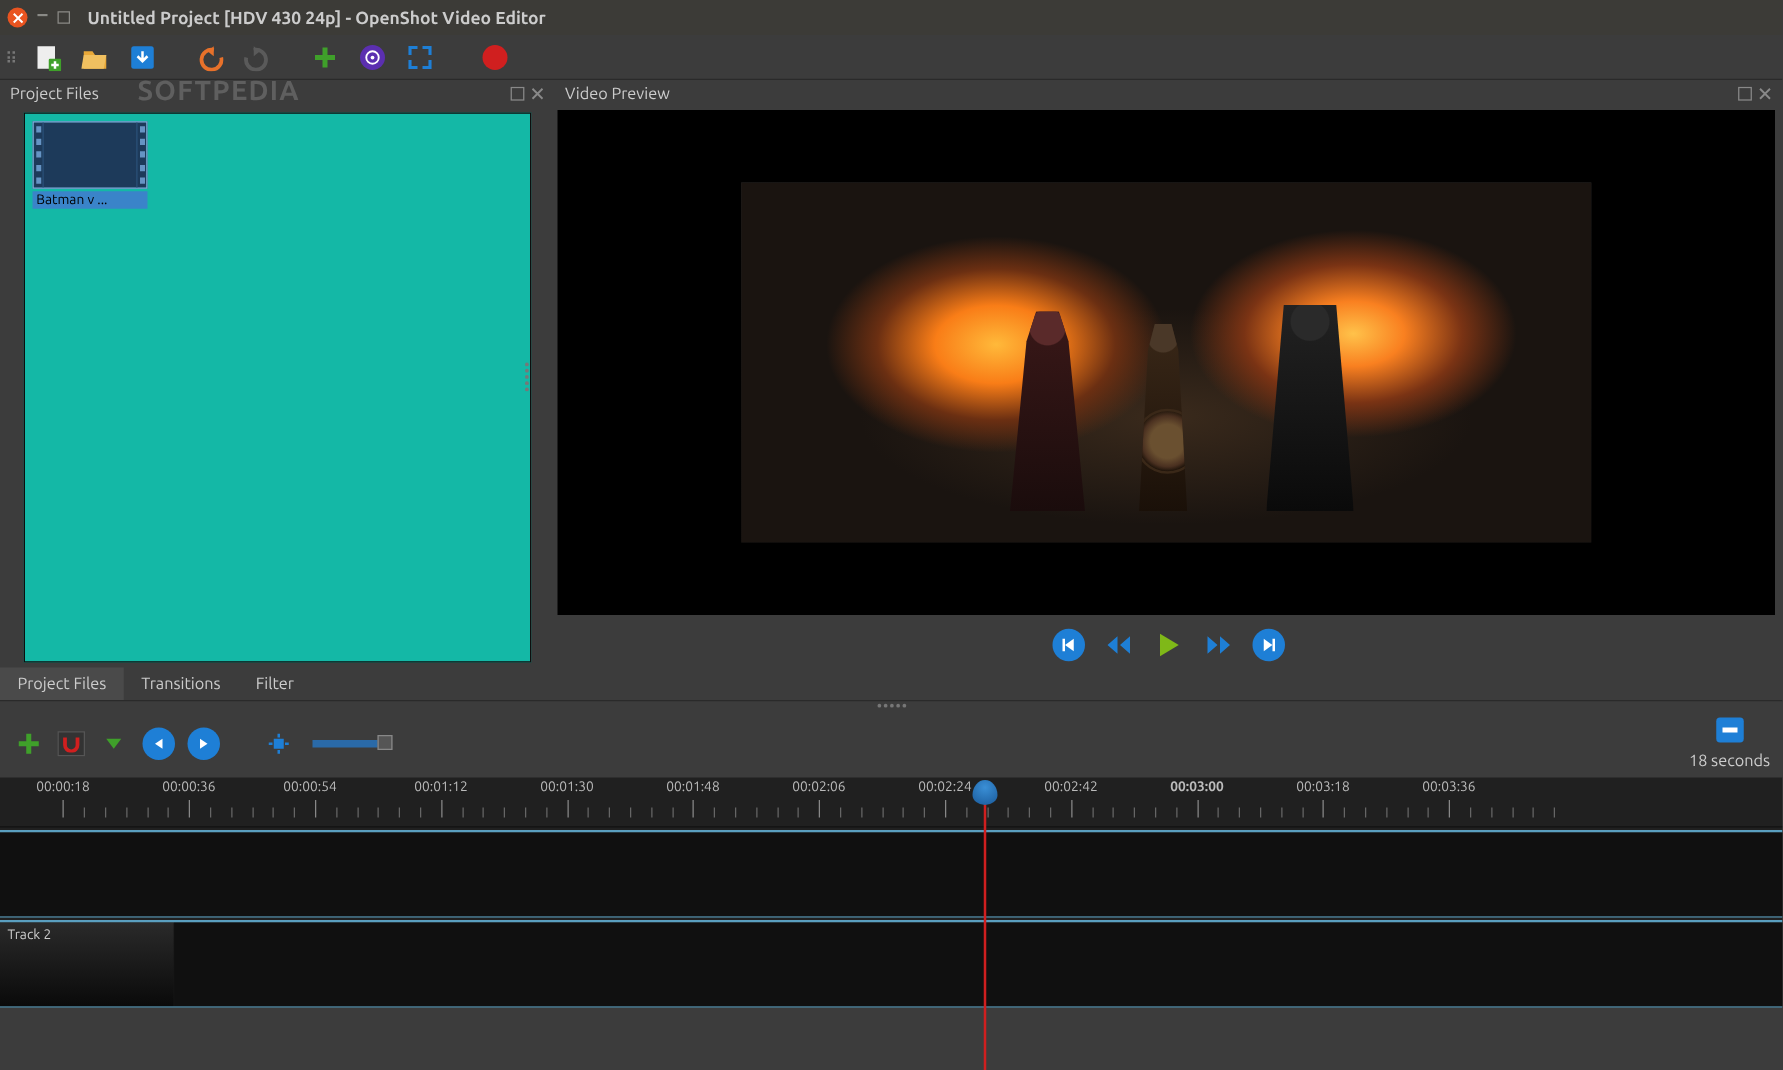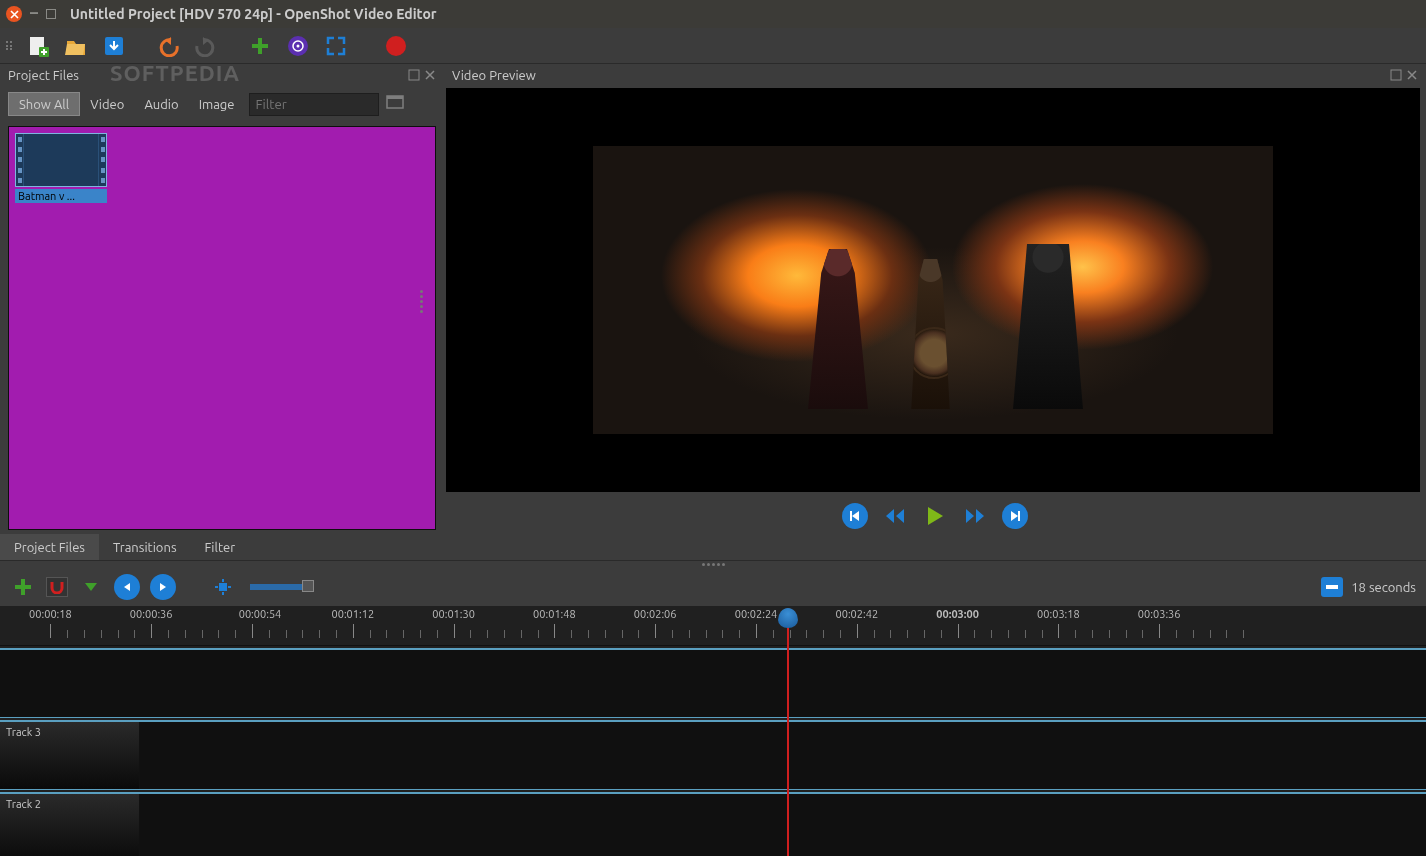"Untitled Project [HDV 570 24p]" div.title { text: 570 -> 430 }
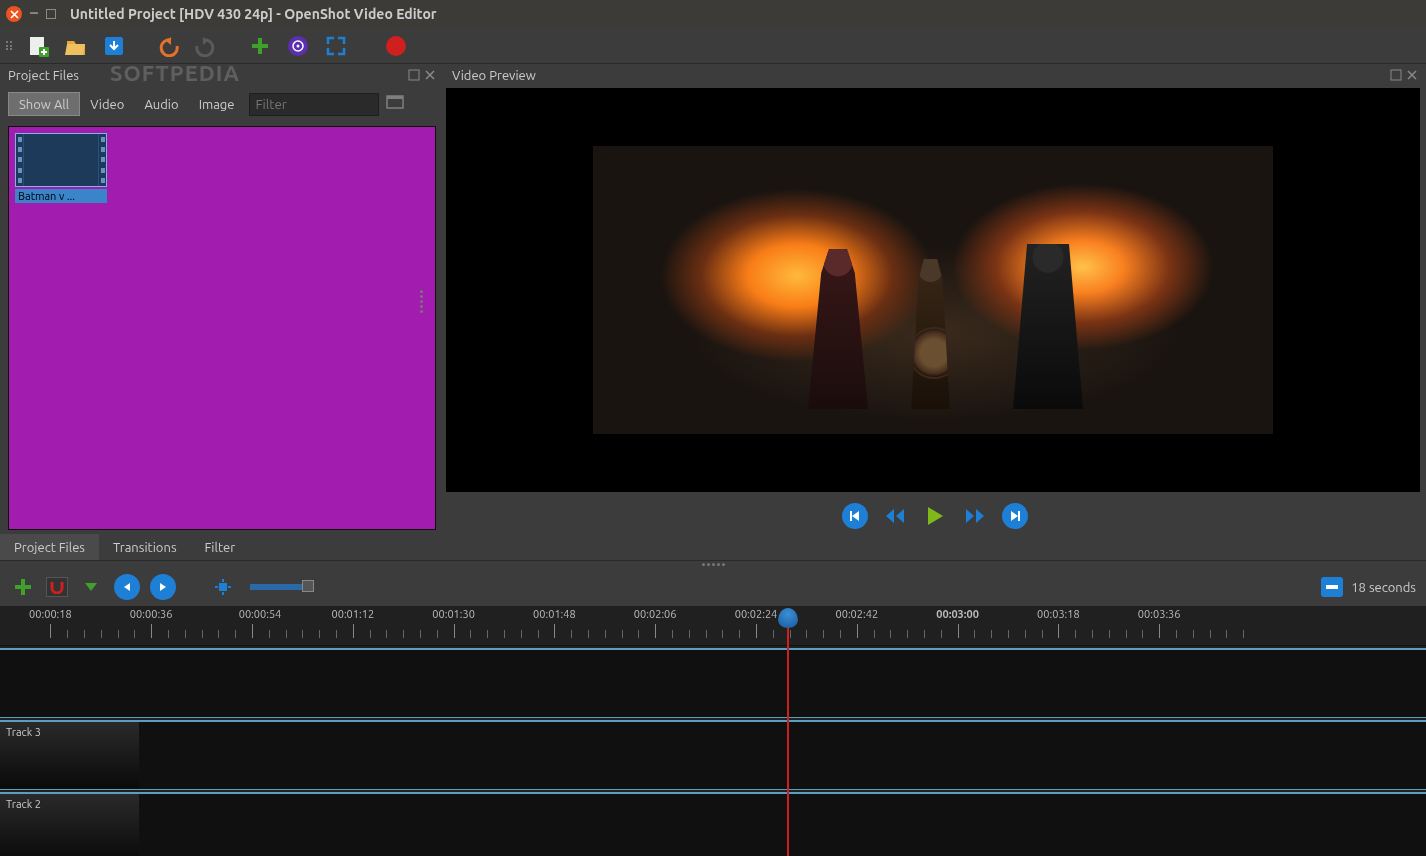"Show All" div.project-toolbar { html: <div> <div>Show All</div> <div>Video</div> <div>Audio</div> <div>Image</div> <input> <div> <svg> <rect></rect> <rect></rect> </svg> </div> </div> -> none }
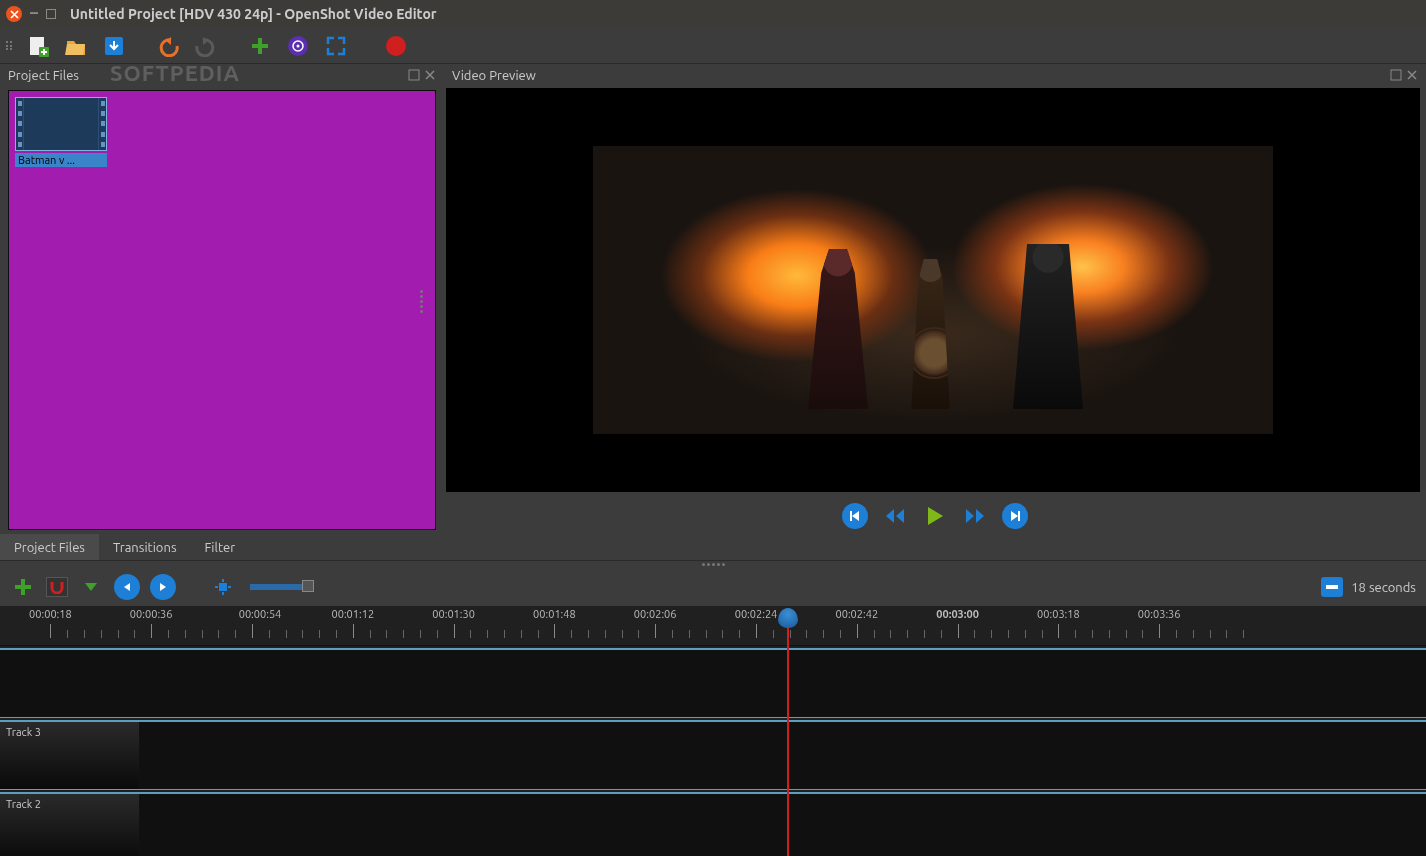"Batman v ..." .project-body { background: #a21caf -> #14b8a6; margin: 4px 8px -> 4px 19px }
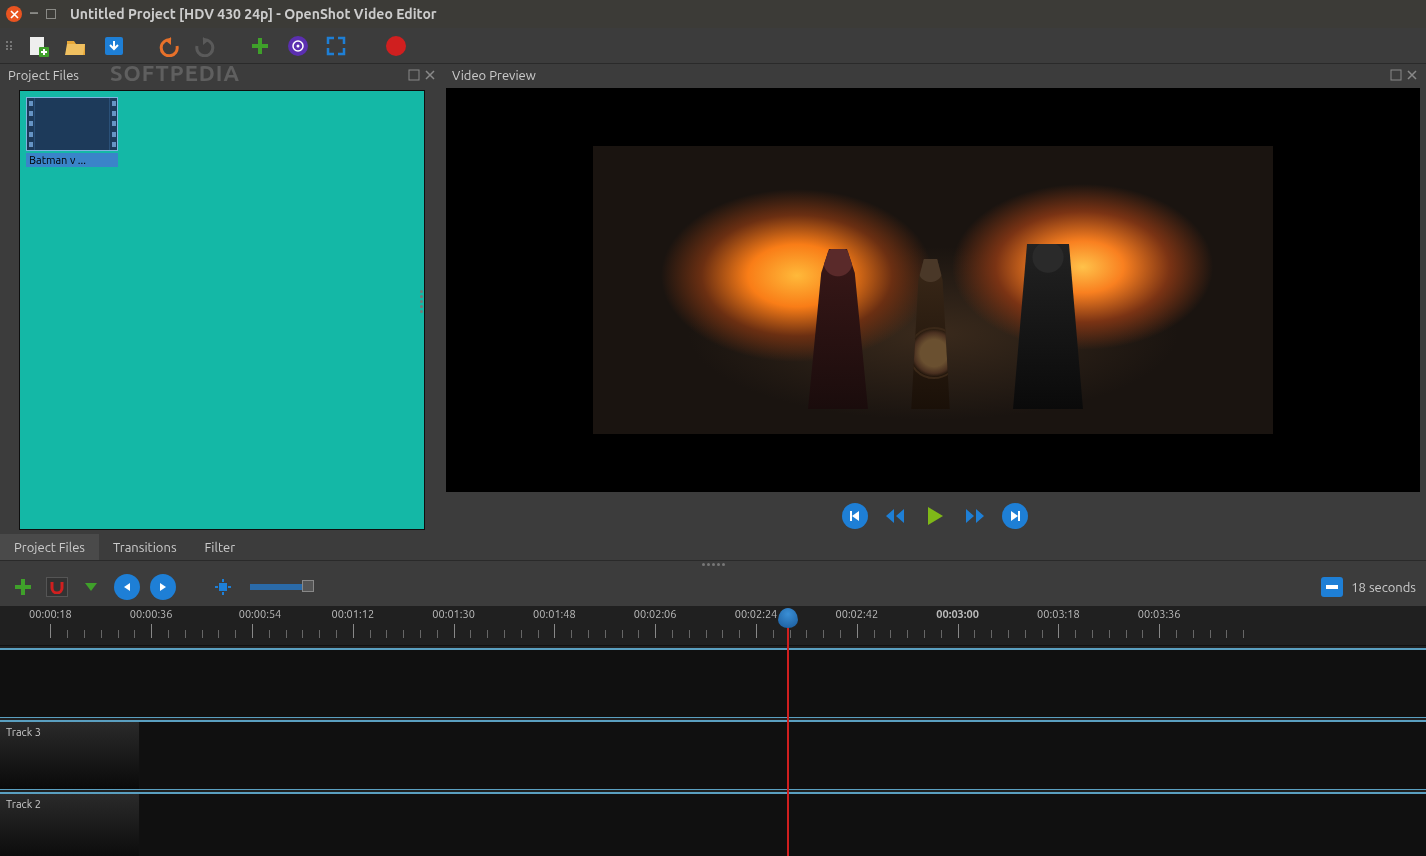"18 seconds" .tt-right { flex-direction: none -> column }
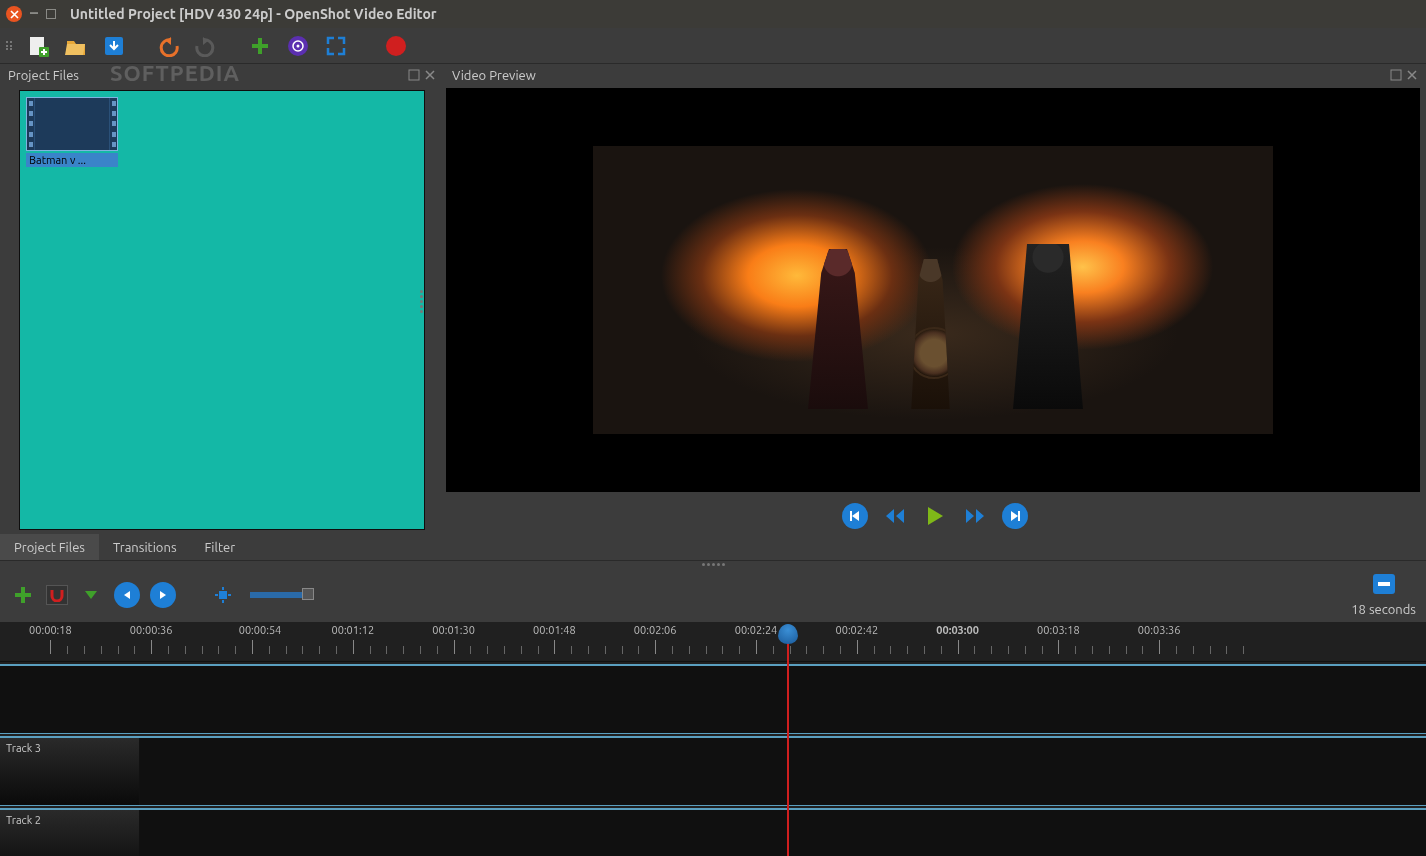"00:00:54" div.rlabel { left: 260px -> 248px }
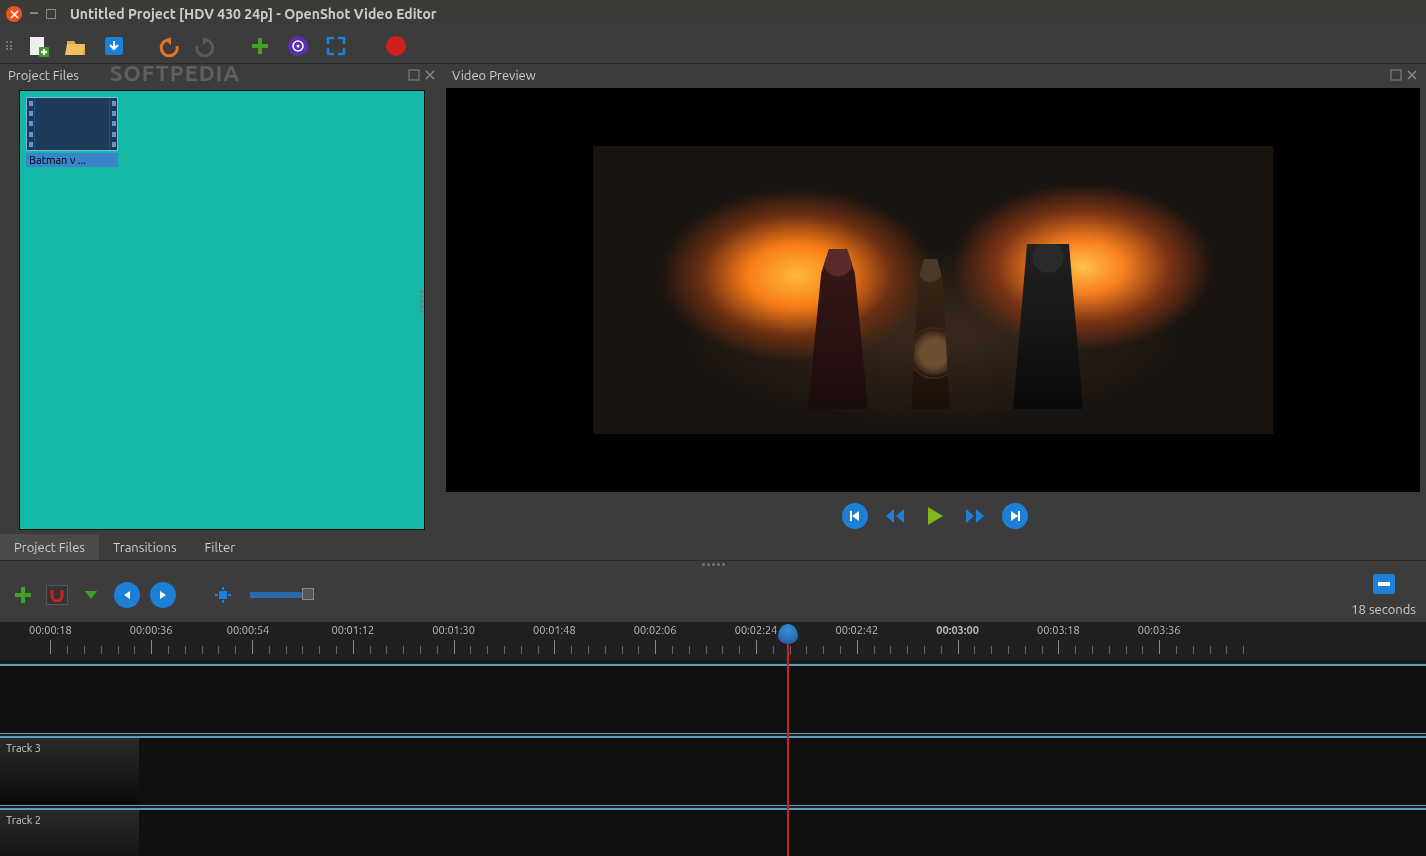"Track 3" div.track { html: <div> <div>Track 3</div> <div></div> </div> -> none }
